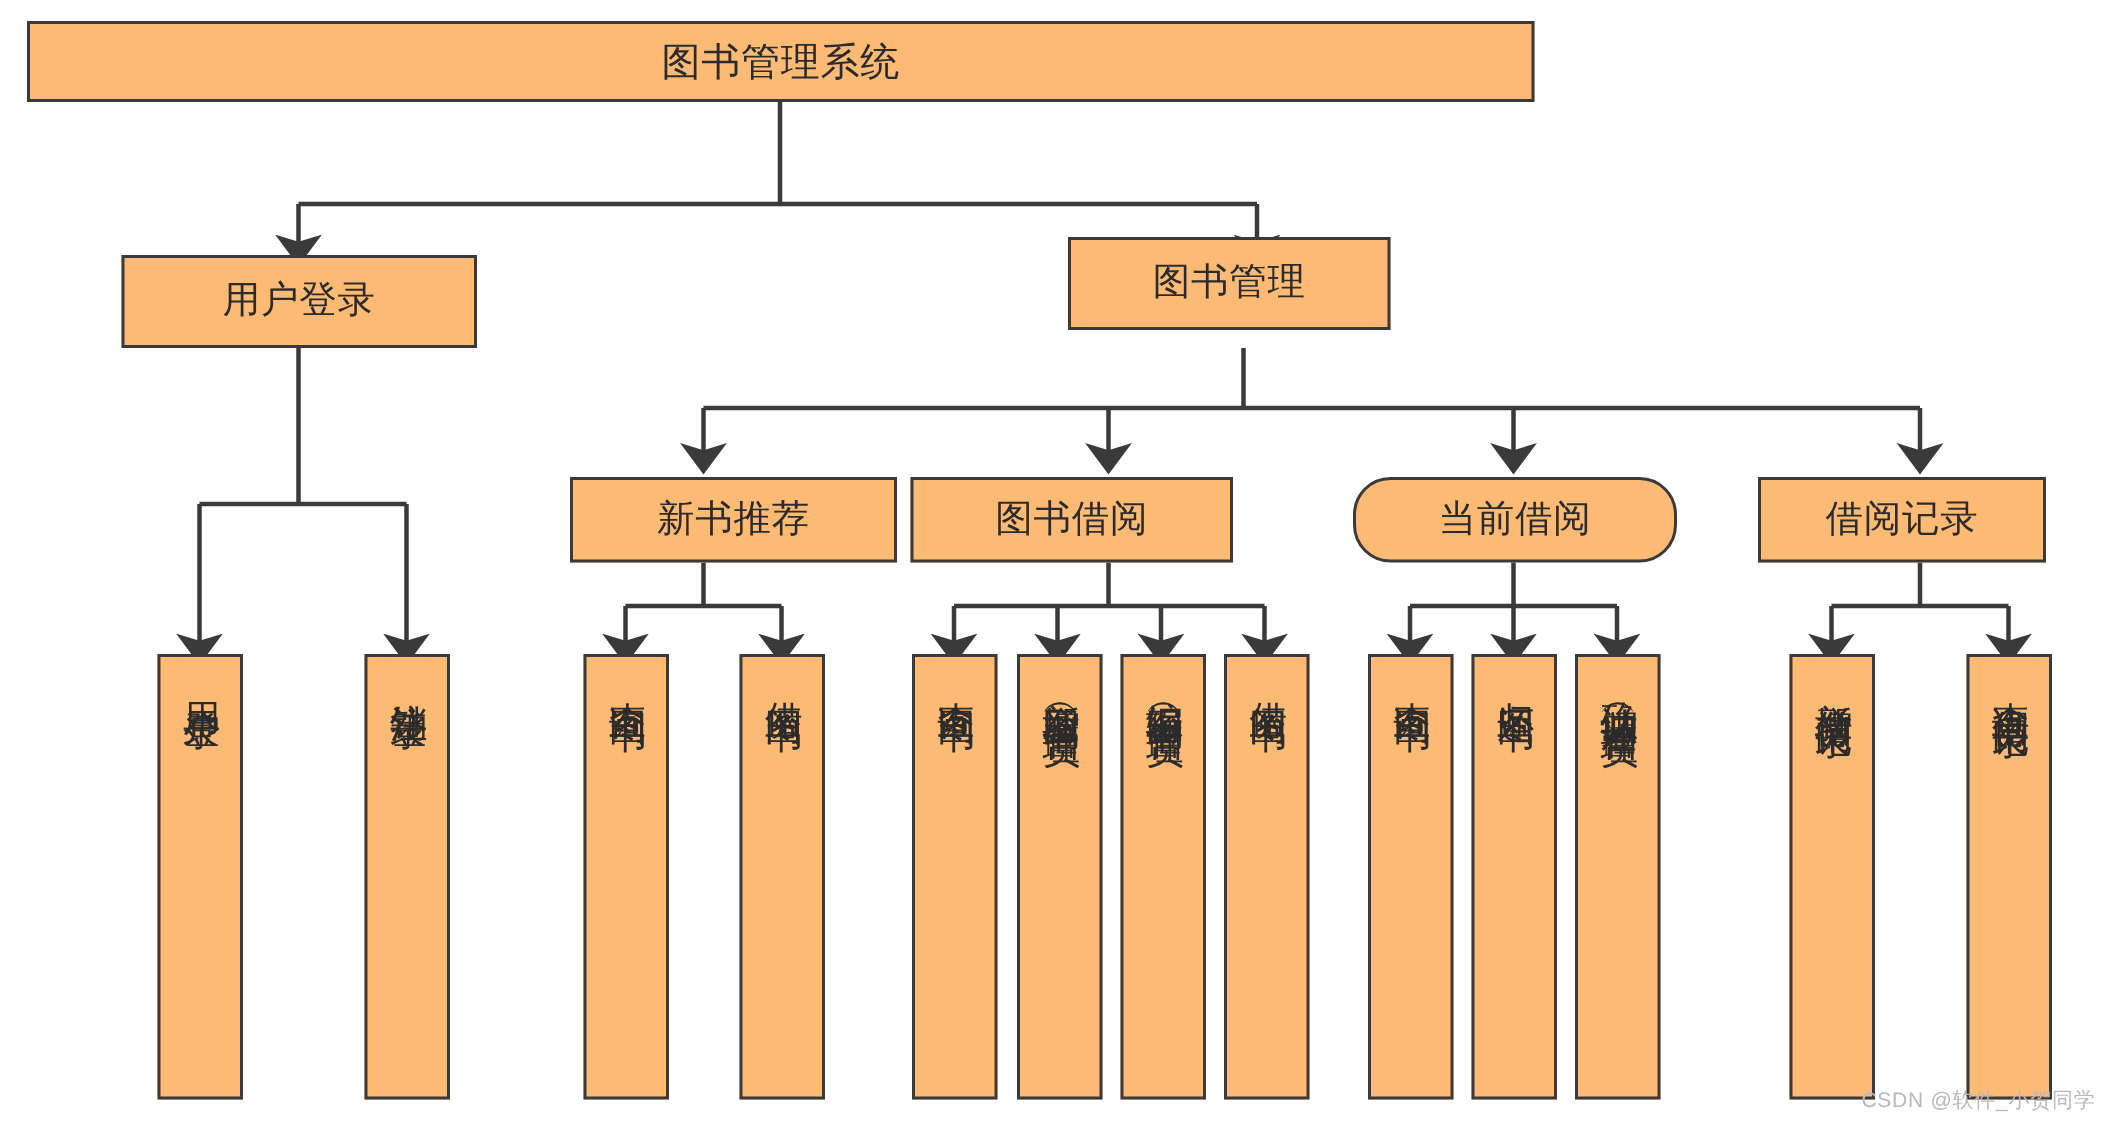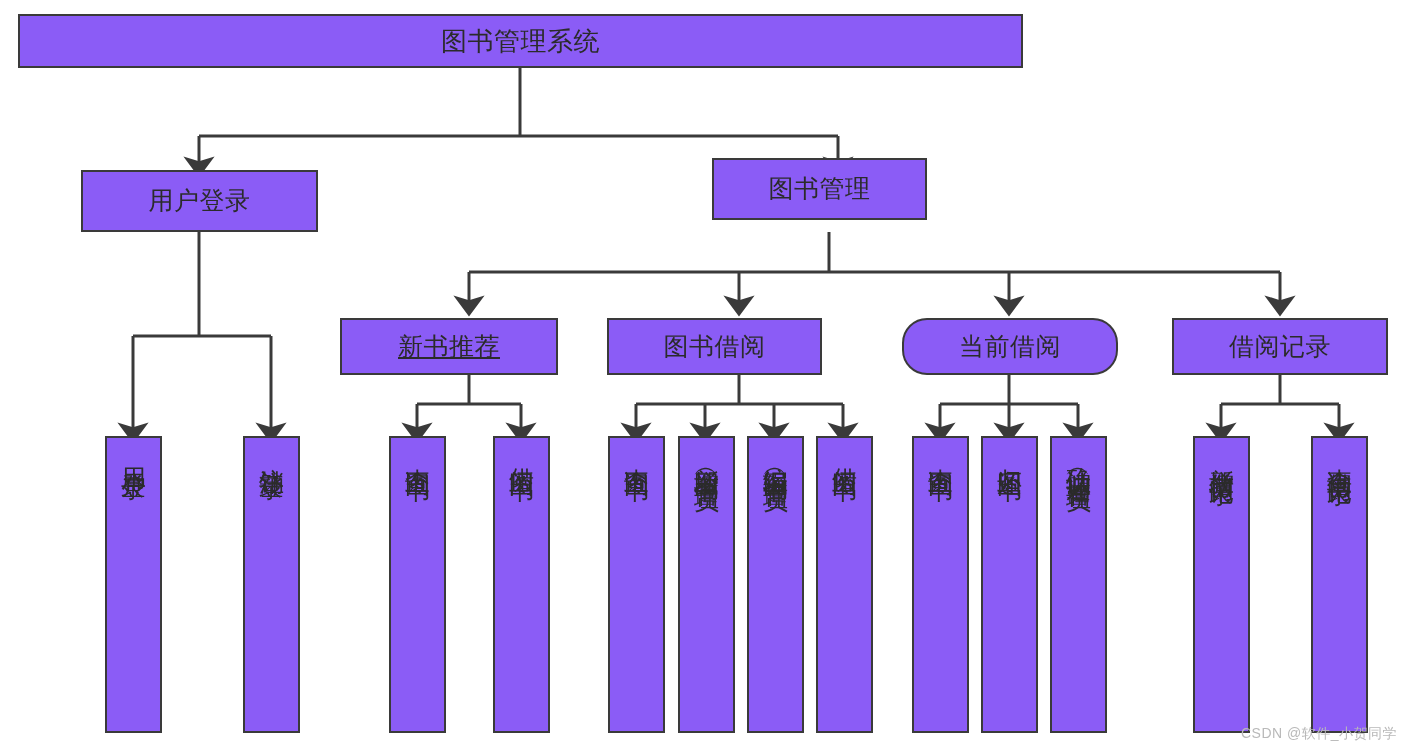"图书管理系统" .node { background: #8b5cf6 -> #fdba74 }
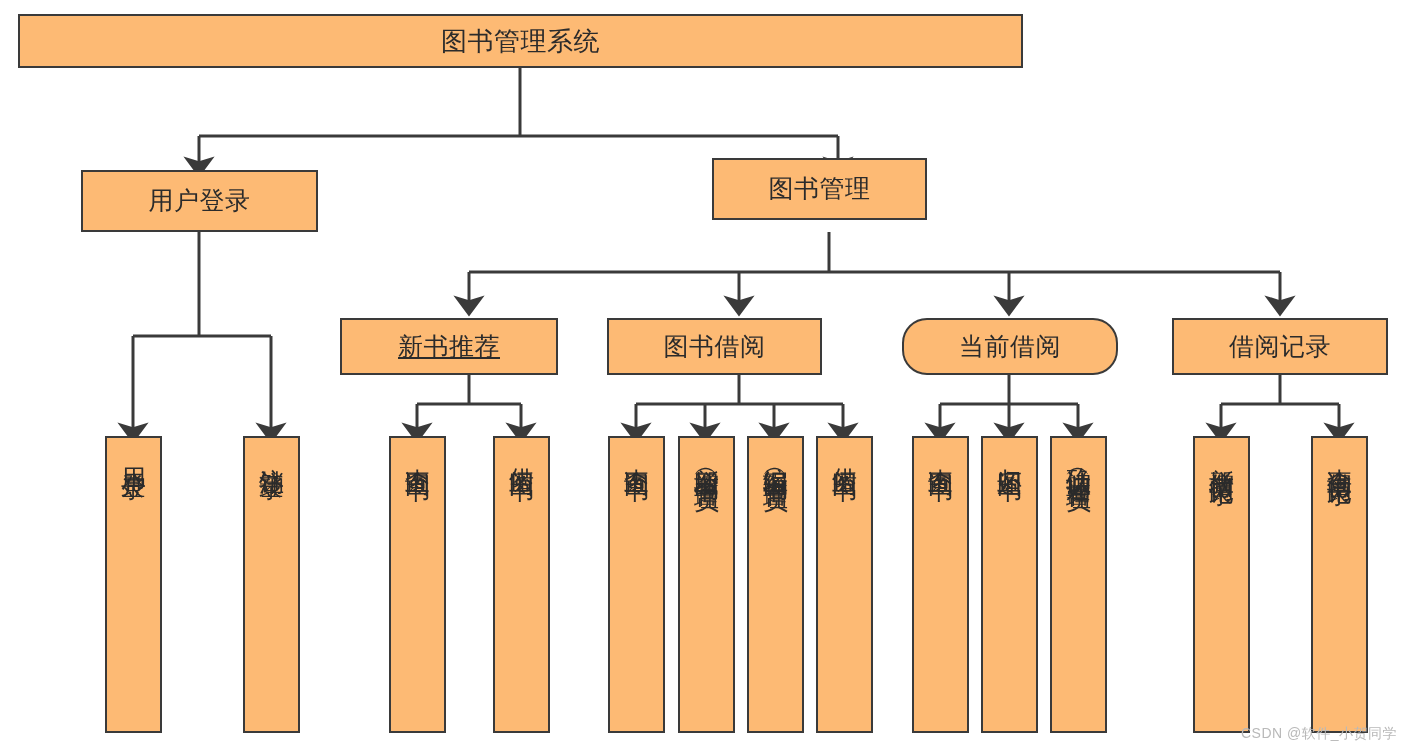"新书推荐" div.node { left: 340px -> 380px; text-decoration: underline -> none }
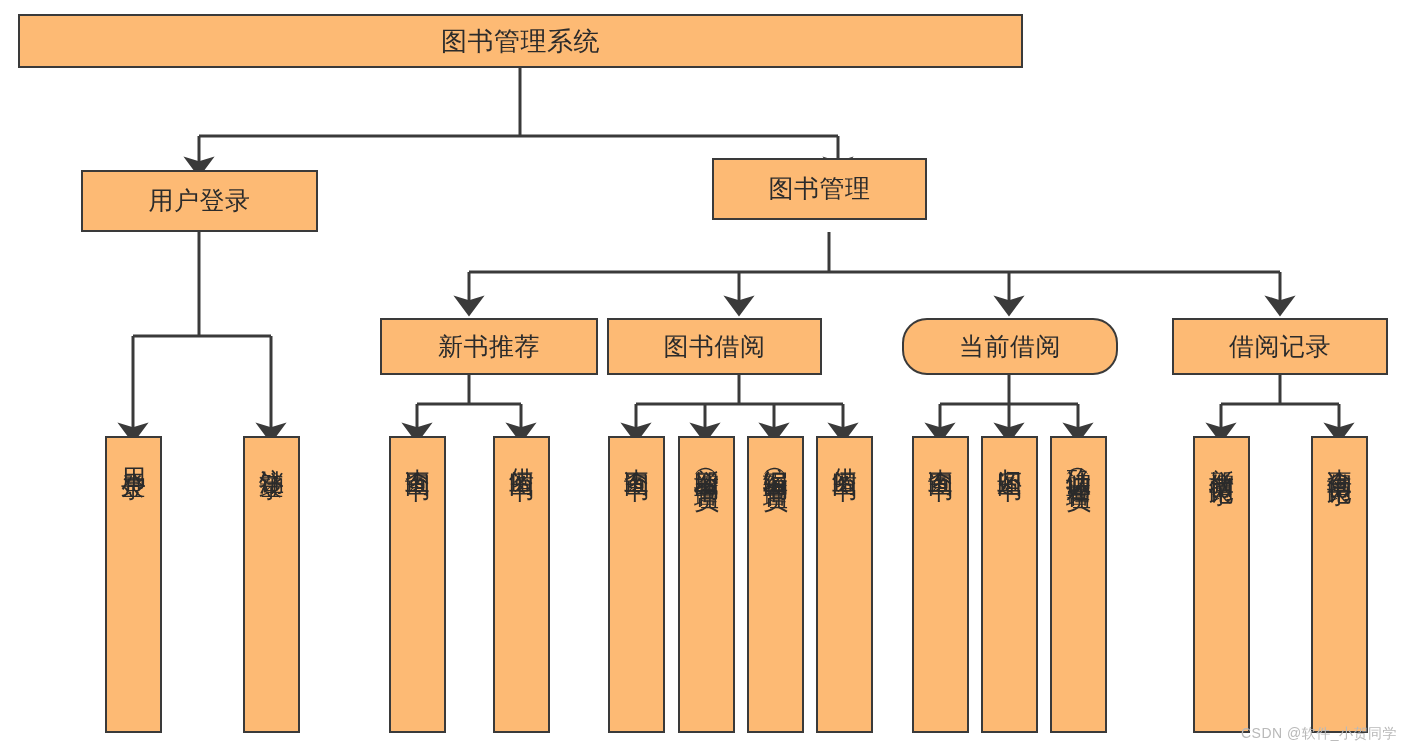"借阅记录" div.node { width: 216px -> 192px }
